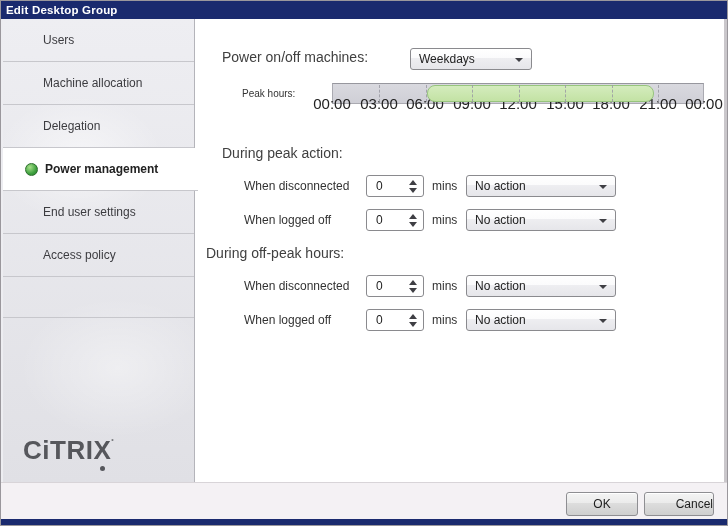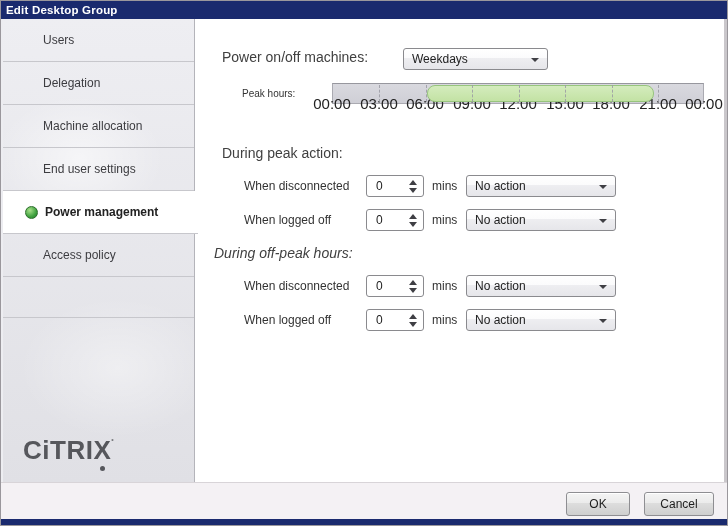"Weekdays" div.combo { left: 205px -> 212px; width: 145px -> 122px }
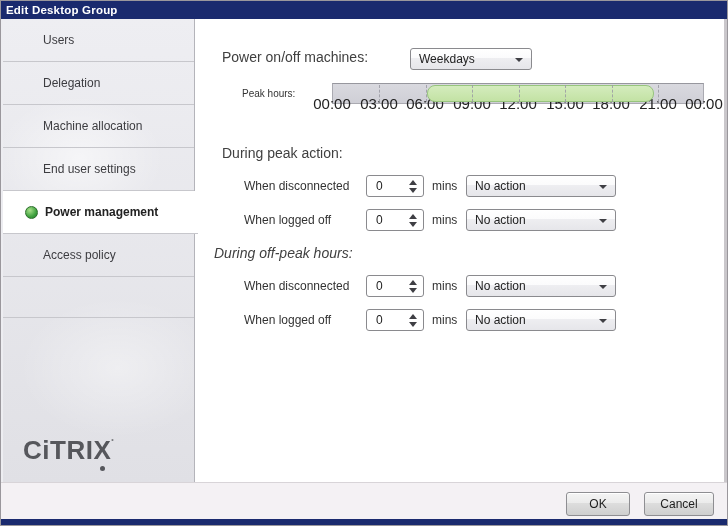"Delegation" div.side-item { order: before "Machine allocation" -> after "Machine allocation" }
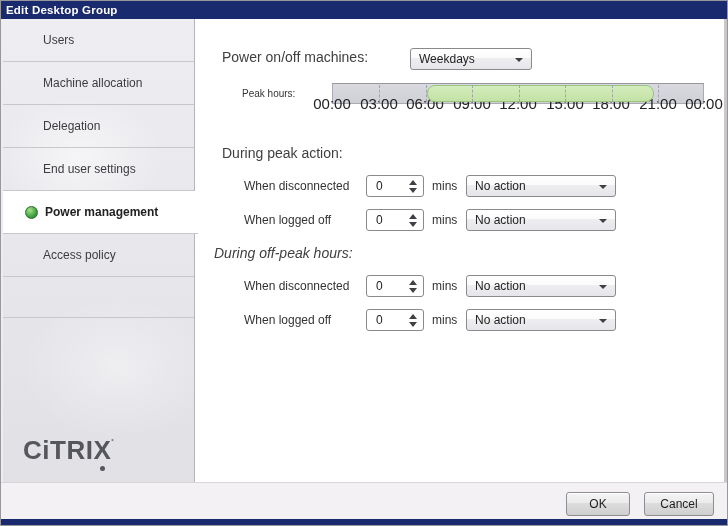"End user settings" div.side-item { order: before "Power management" -> after "Power management" }
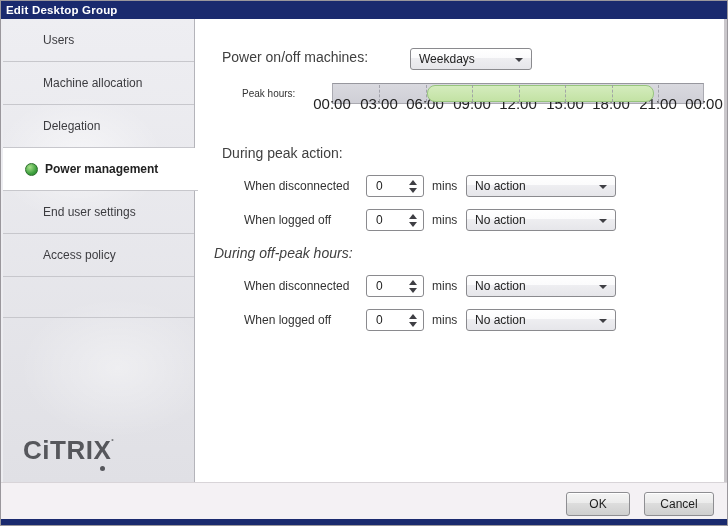"During off-peak hours:" div.blue-heading { font-style: italic -> none; left: 16px -> 8px }
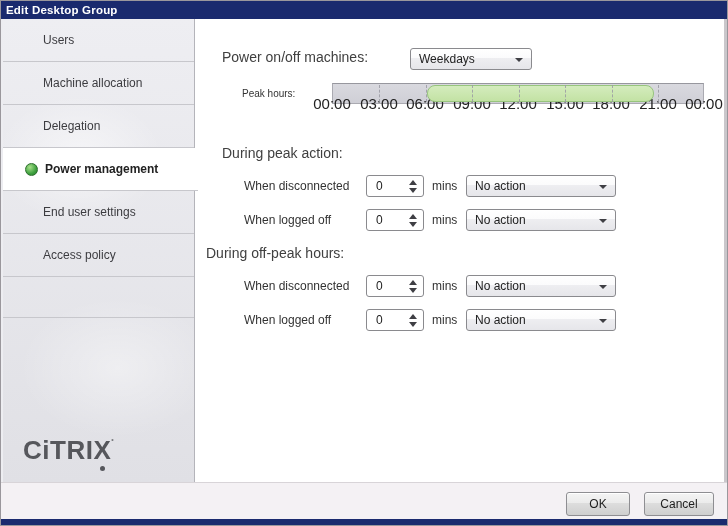"OK" .btn { width: 64px -> 72px }
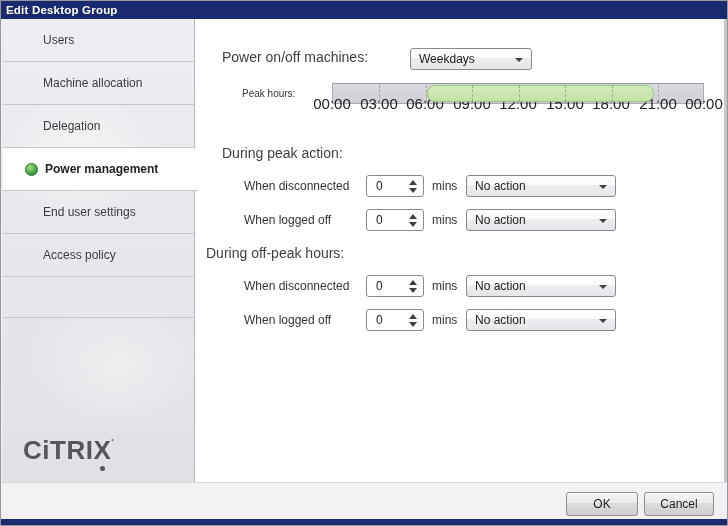"Cancel" .btn.cancel { text-align: none -> right }
